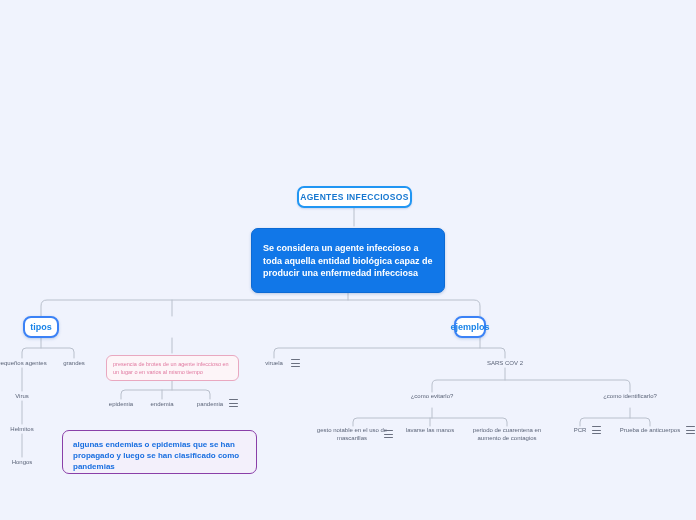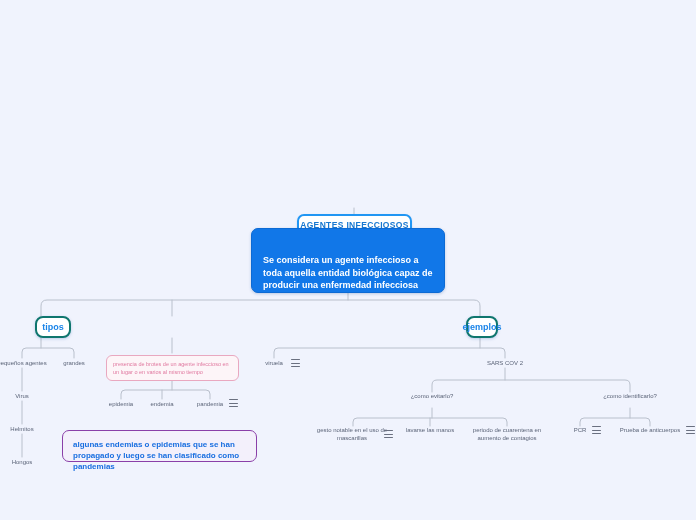"AGENTES INFECCIOSOS" div.node-root { margin-top: 28px -> none }
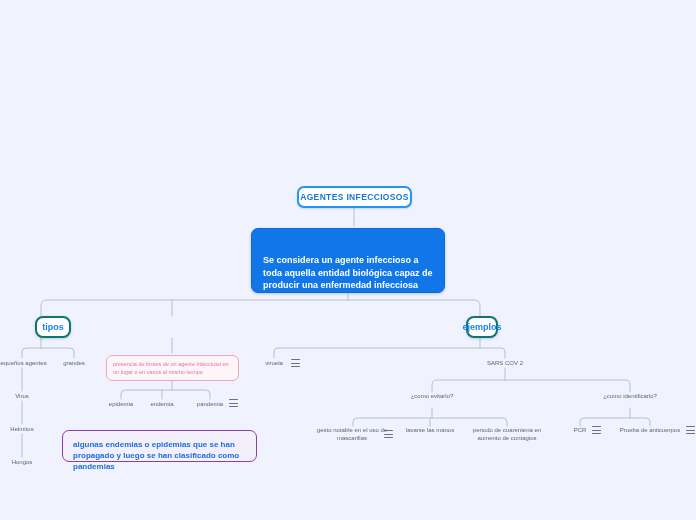"Se considera un agente infeccioso" .node-fill { padding: 25px 11px -> 13px 11px }
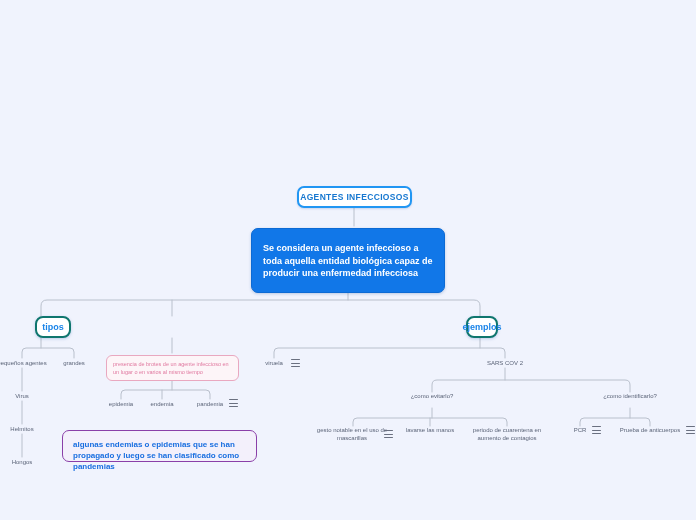"tipos" .node-pill { border: 2px solid #0f766e -> 2px solid #3b82f6; margin-left: 12px -> none }
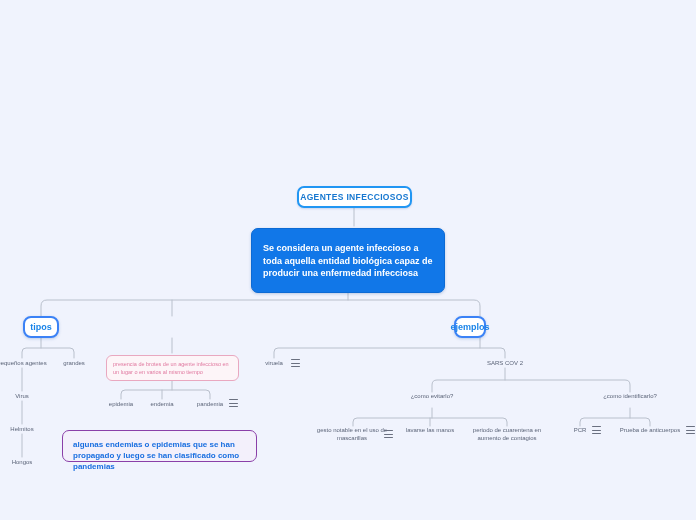"algunas endemias o epidemias que" div.note-purple { height: 32px -> 44px }
